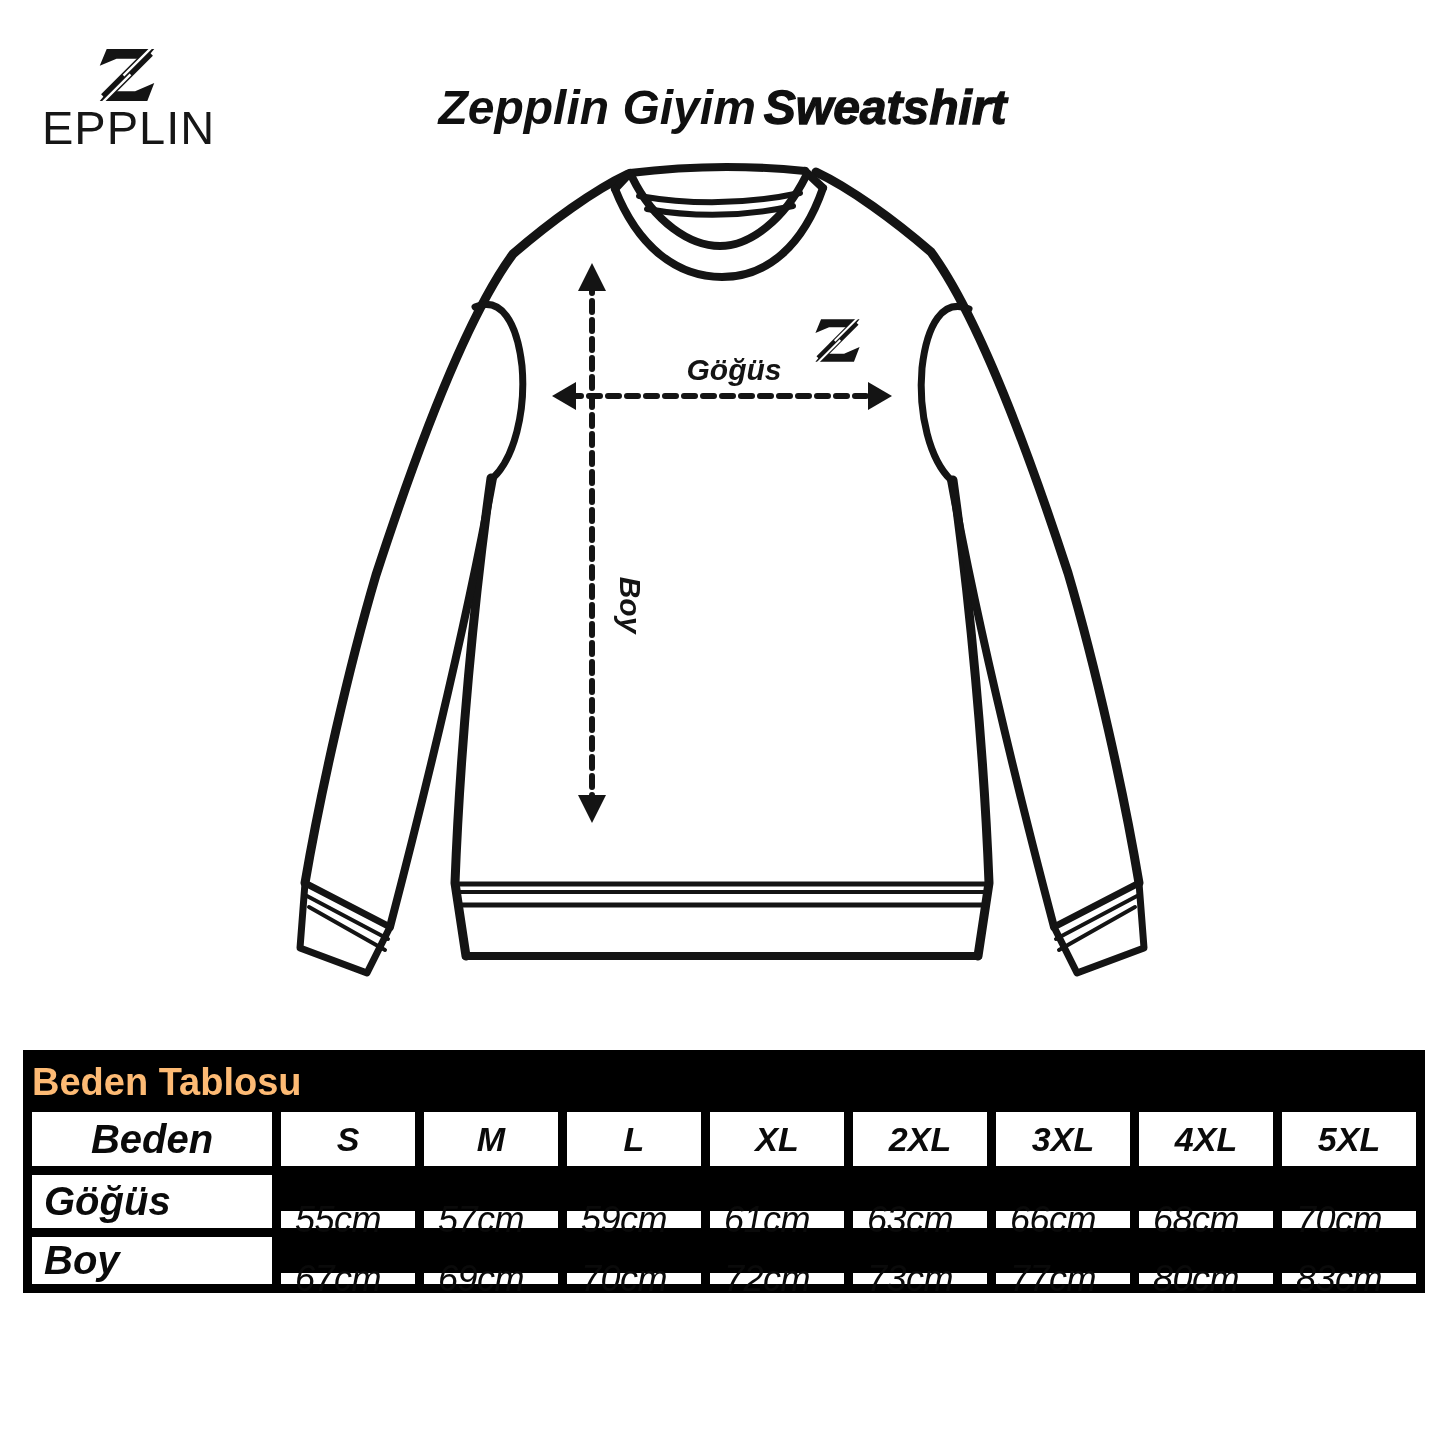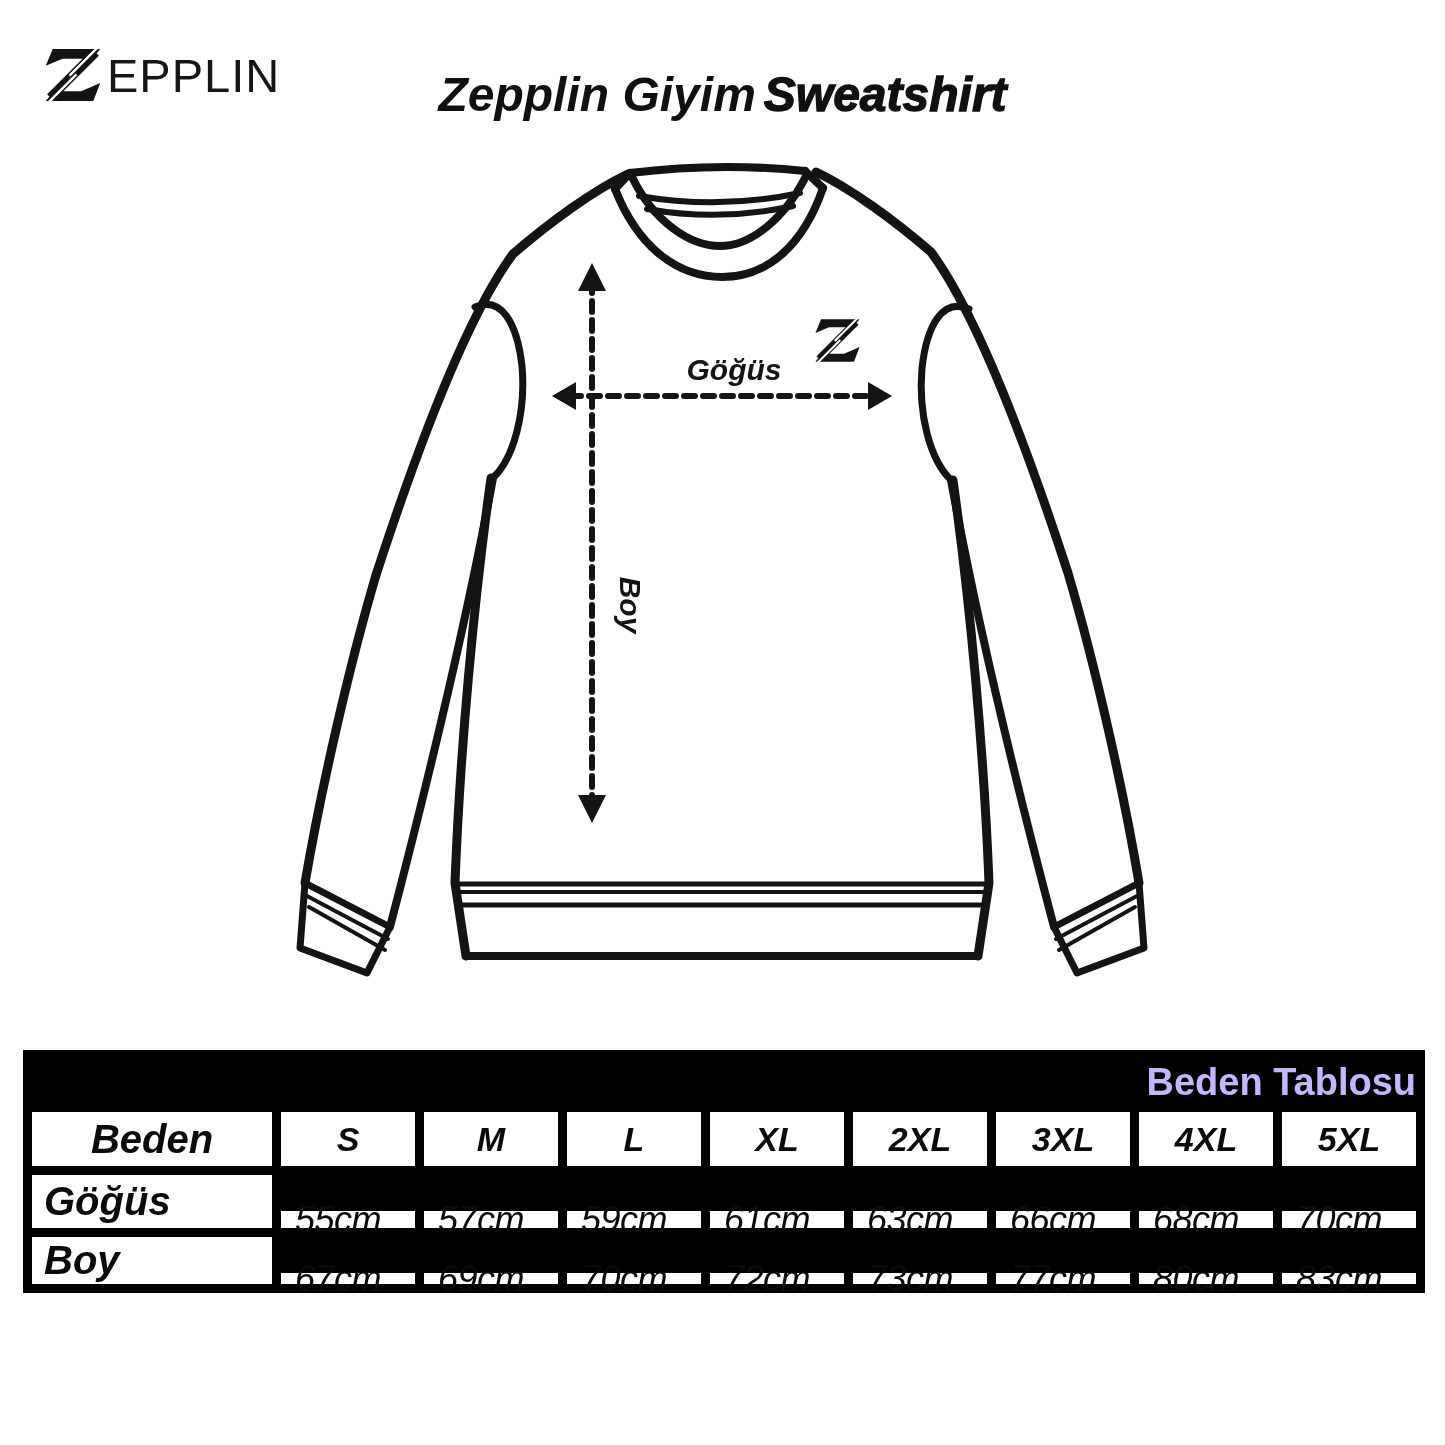"EPPLIN" .brand { flex-direction: none -> column }
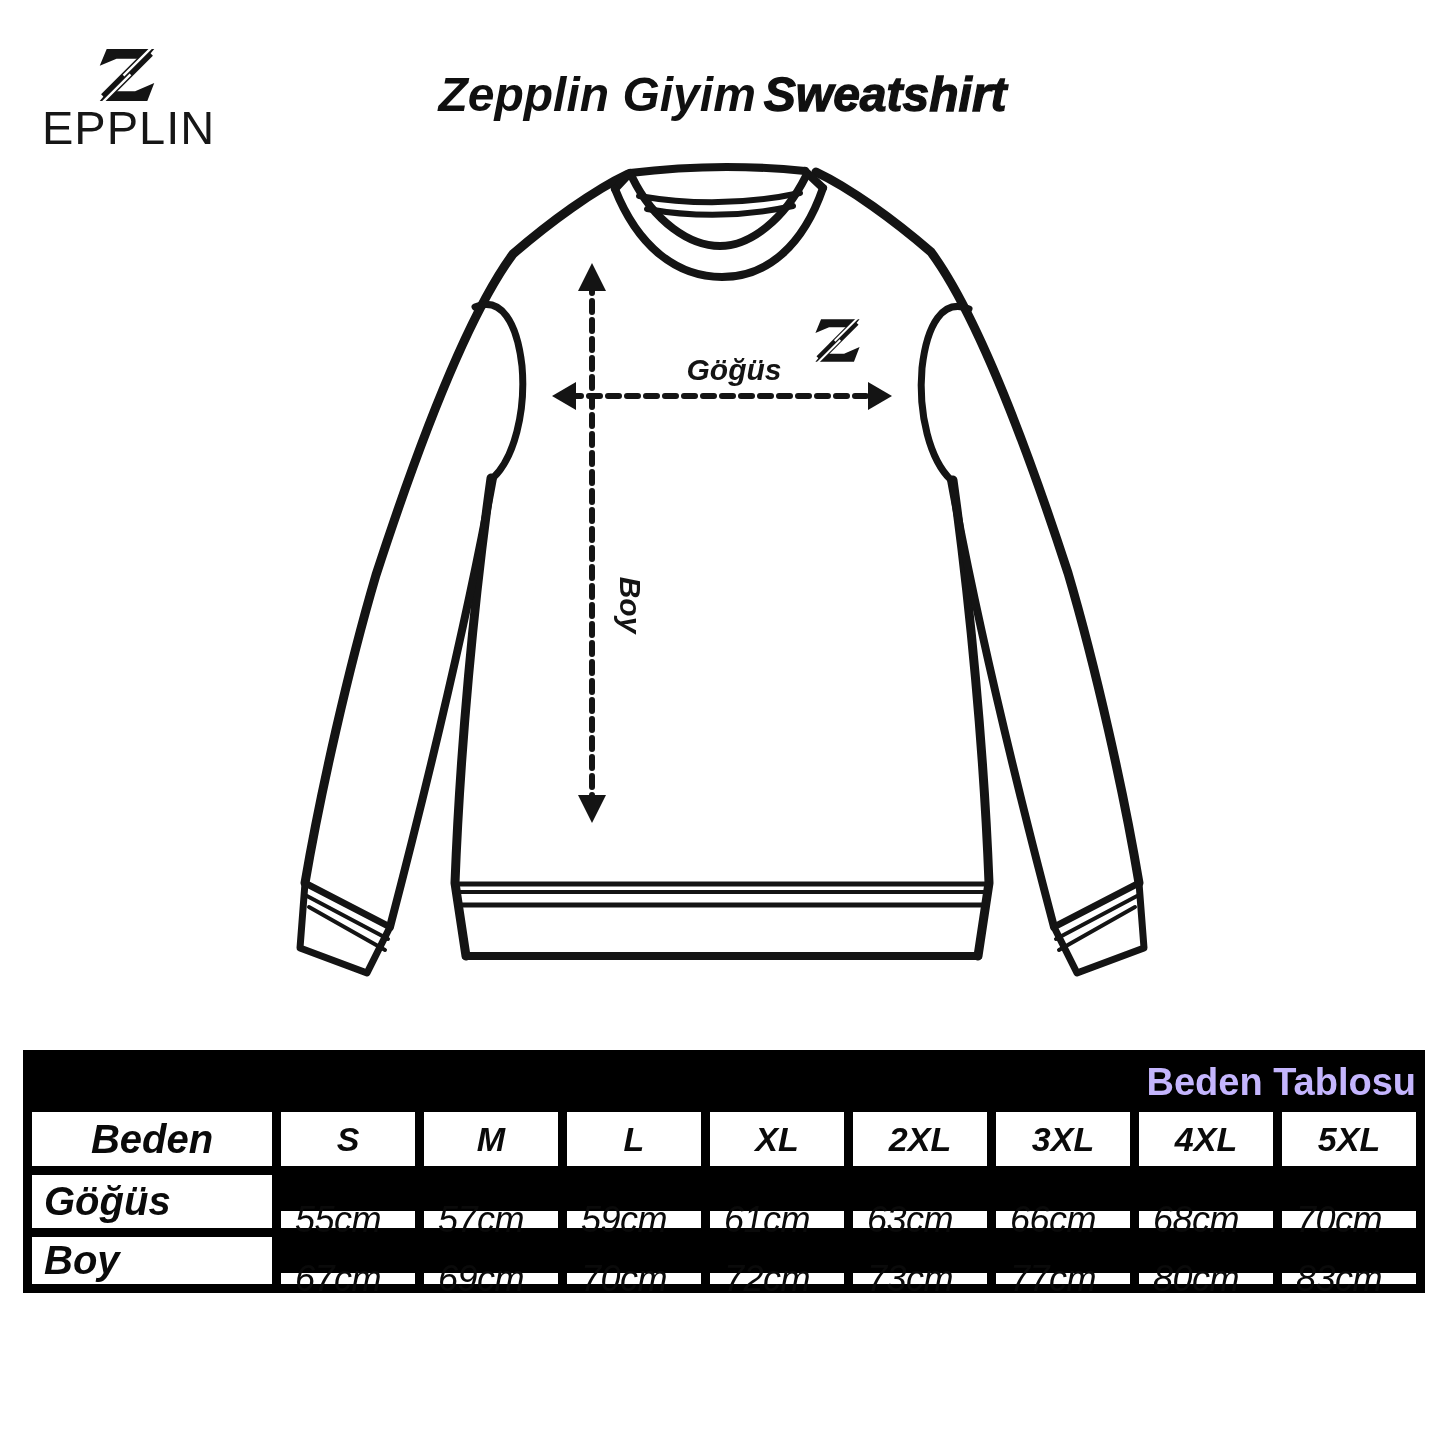"Zepplin Giyim Sweatshirt" .title { margin: 3px -> 16px }
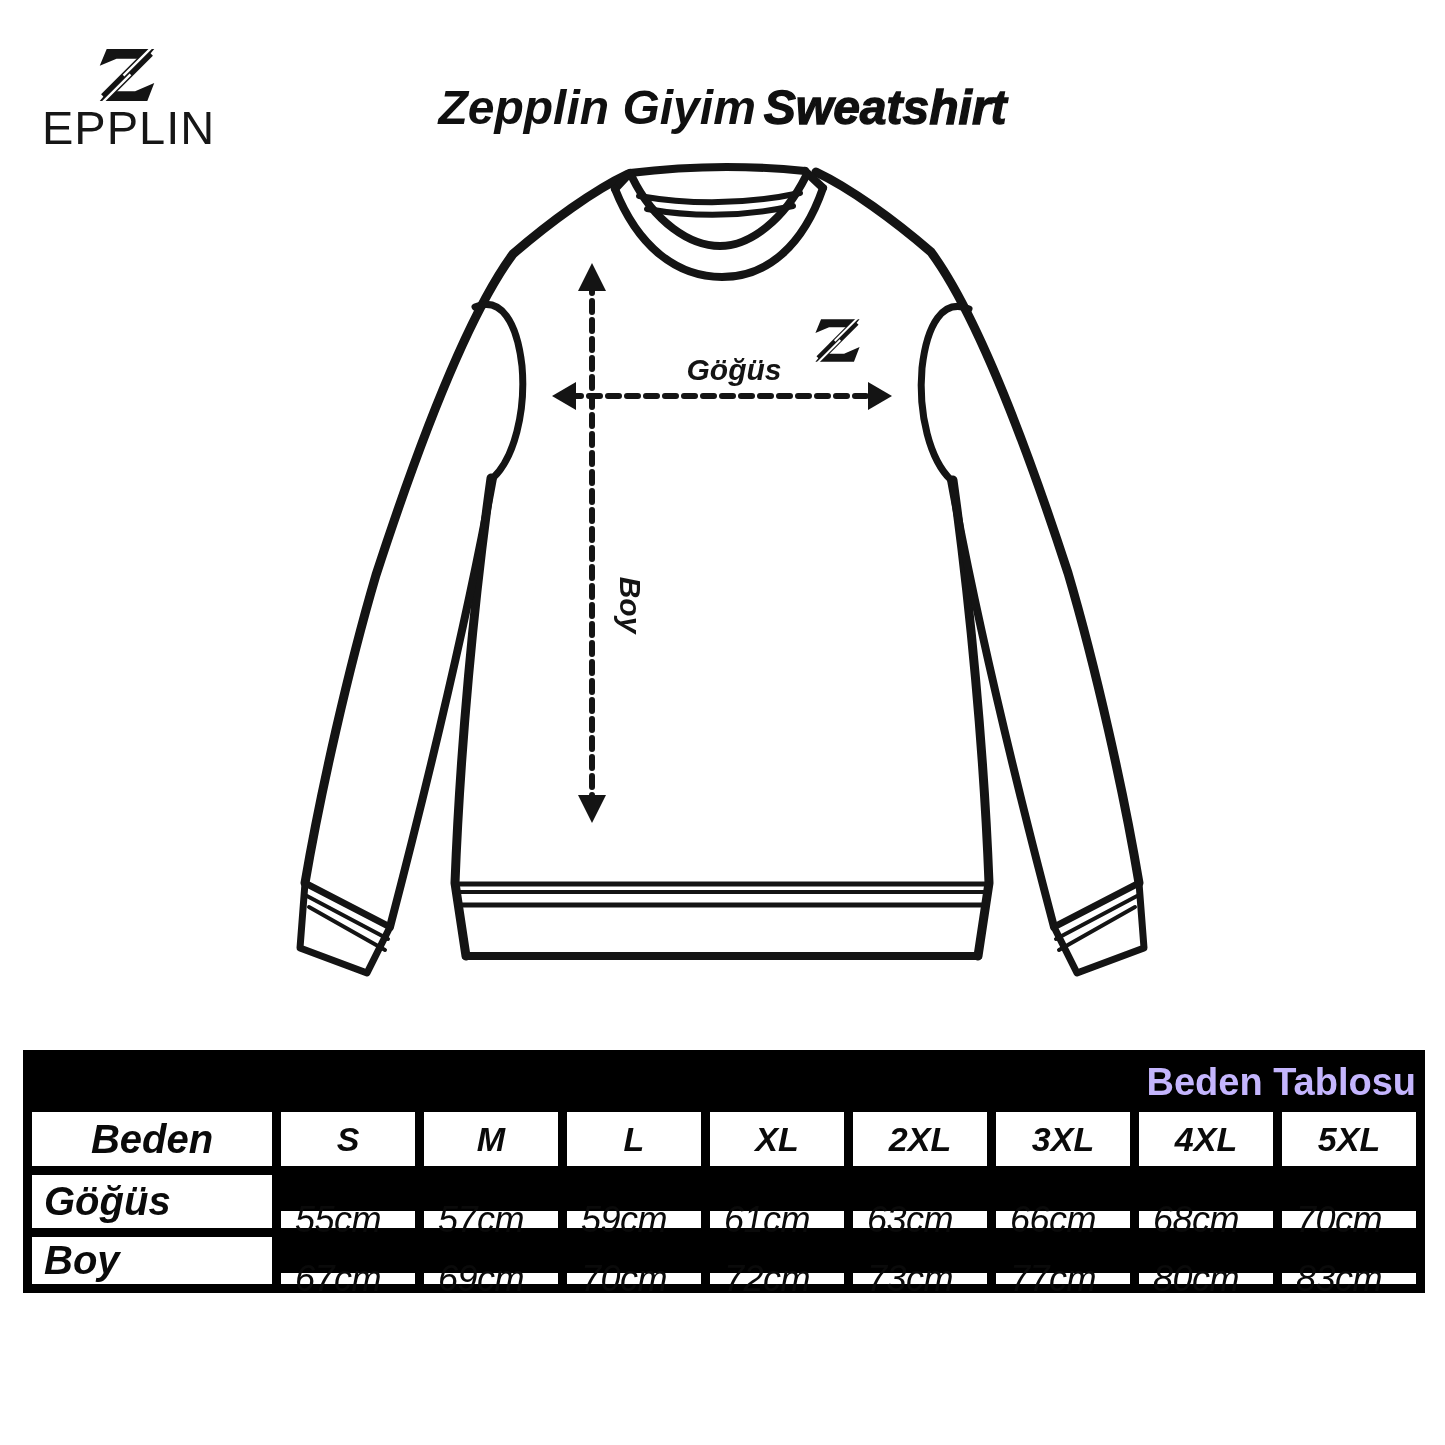"Beden Tablosu" .size-table-title { color: #c4b5fd -> #fdba74; text-align: right -> left }
